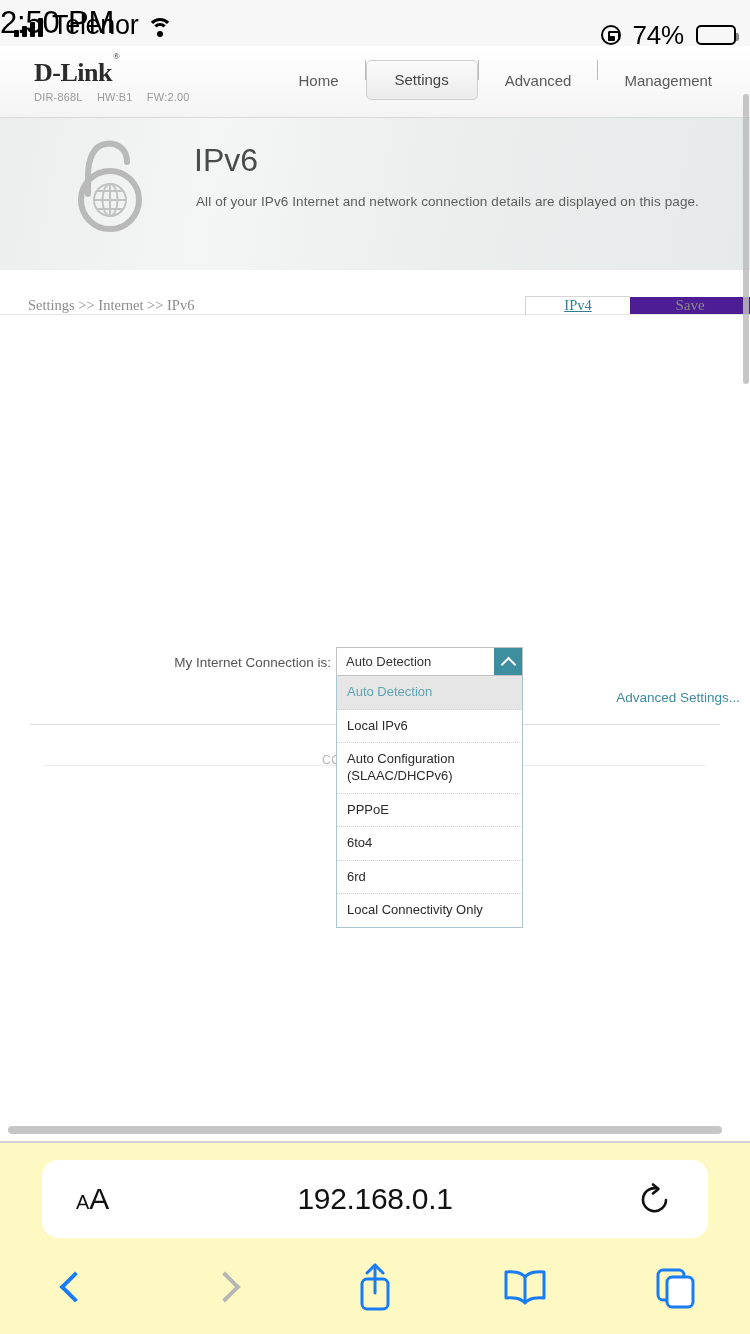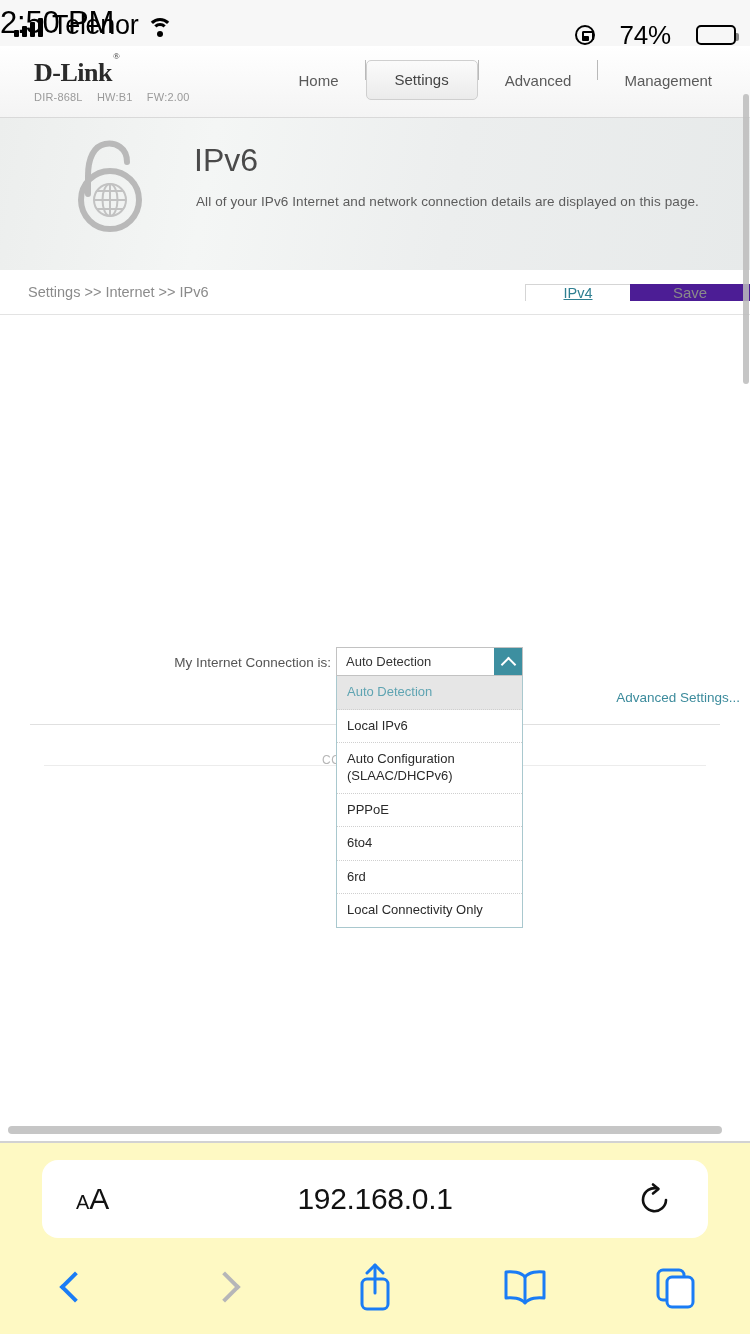"74%" .sb-right { gap: 25px -> 12px }
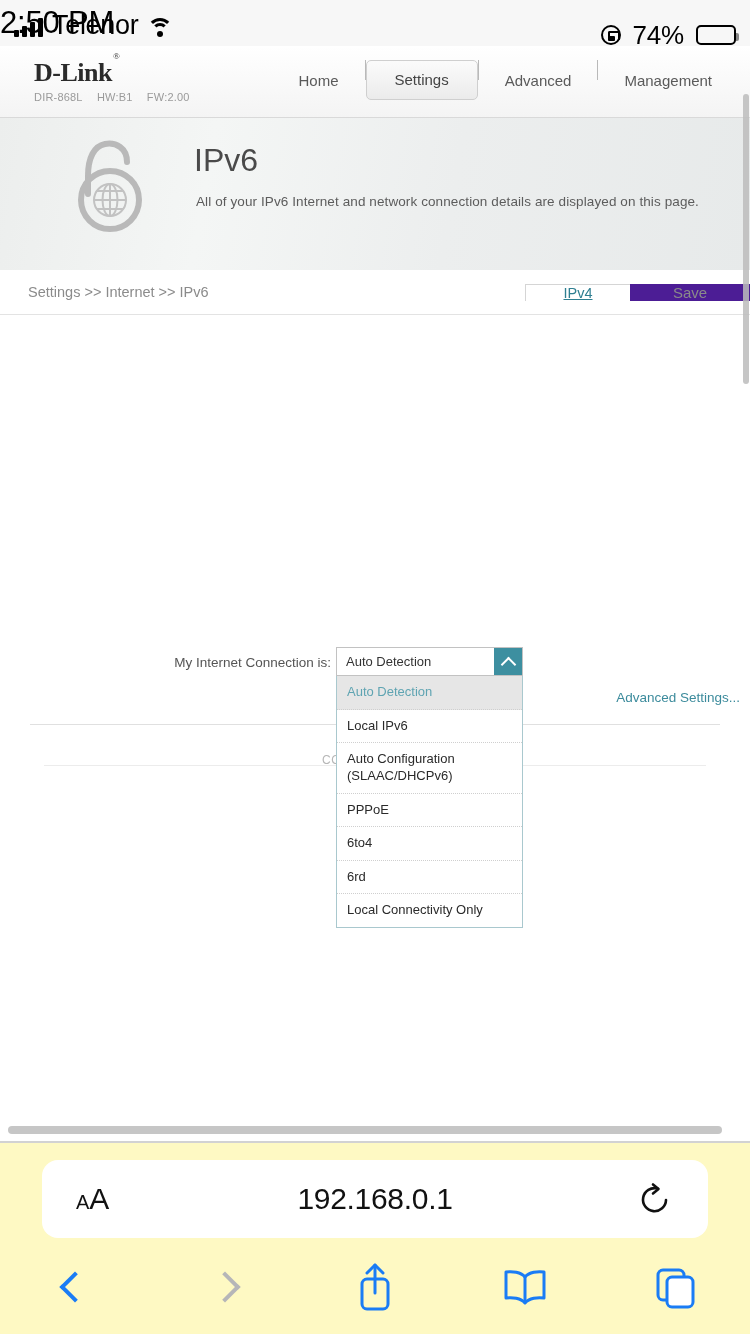"Settings >> Internet >> IPv6" .crumbbar { align-items: center -> flex-end; font-family: none -> Liberation Serif, serif }
